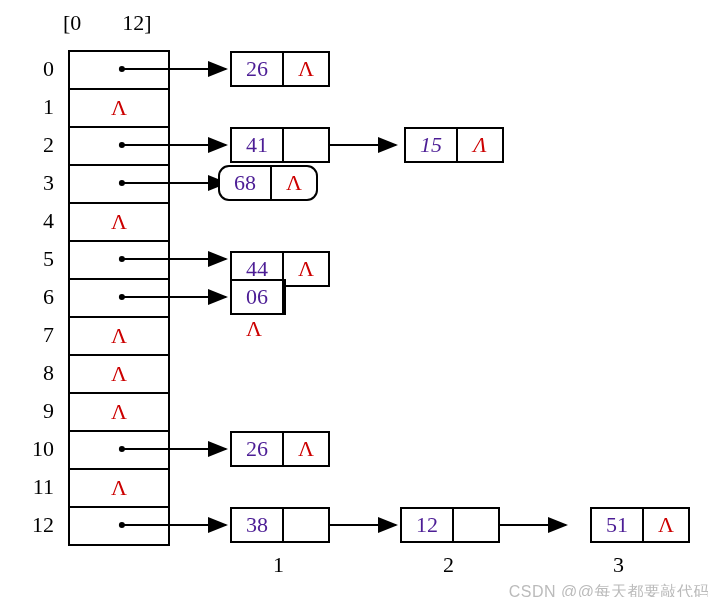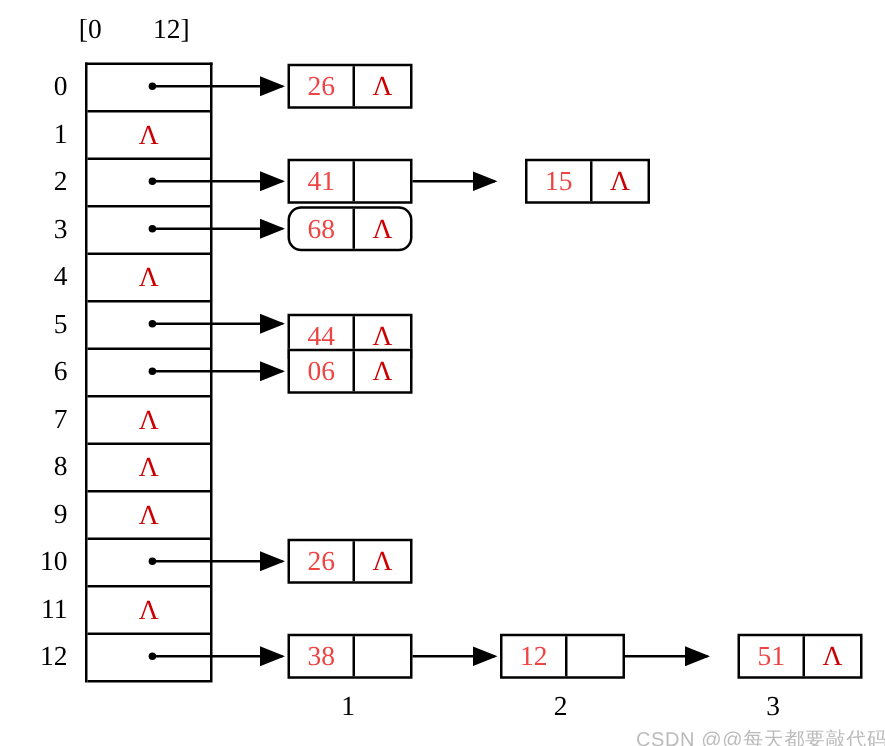"26" .node .val { color: #ef4444 -> #4c1d95 }
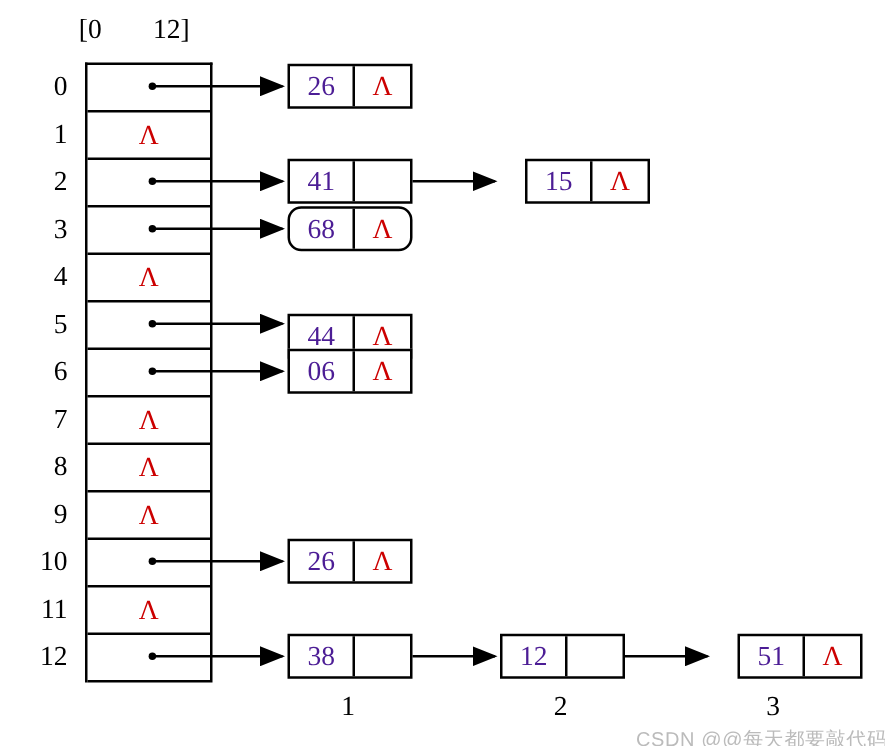"15" div.node { font-style: none -> italic; left: 410px -> 394px }
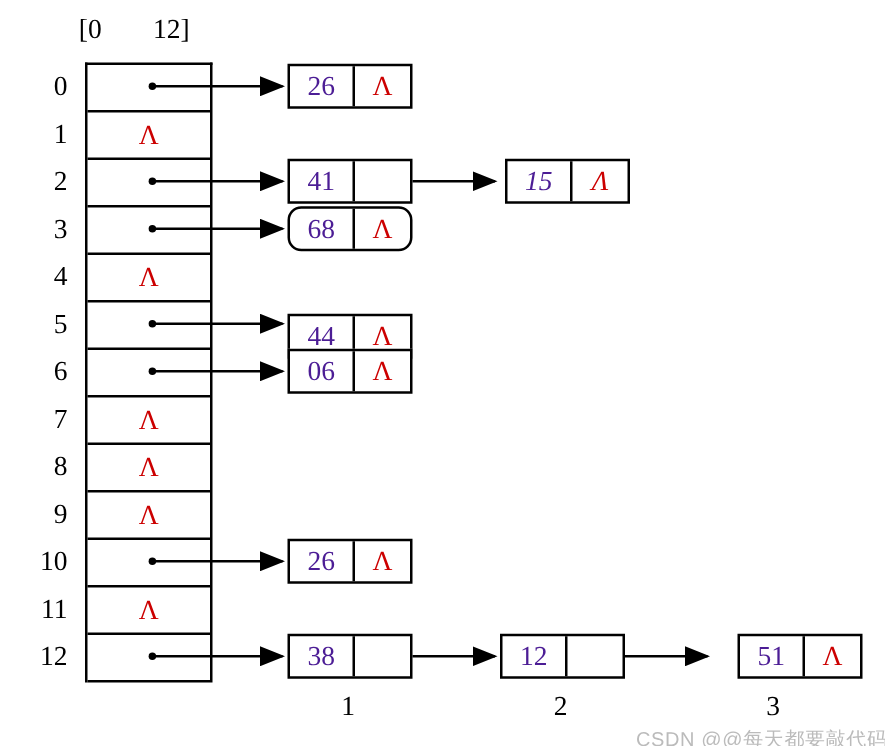"68" div.node { left: 220px -> 208px }
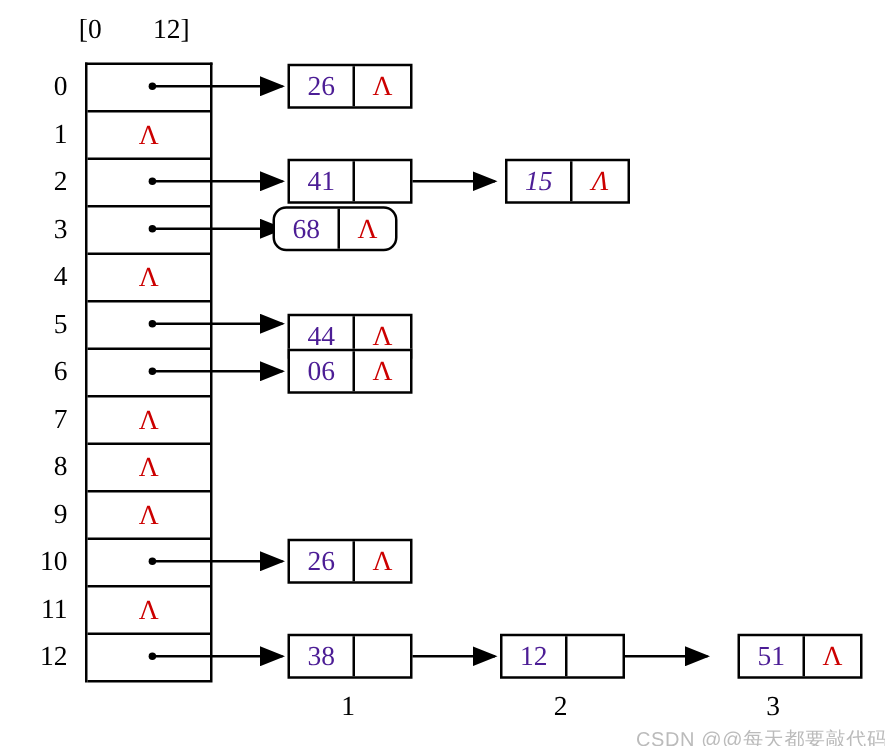"06" div.node { flex-direction: none -> column }
